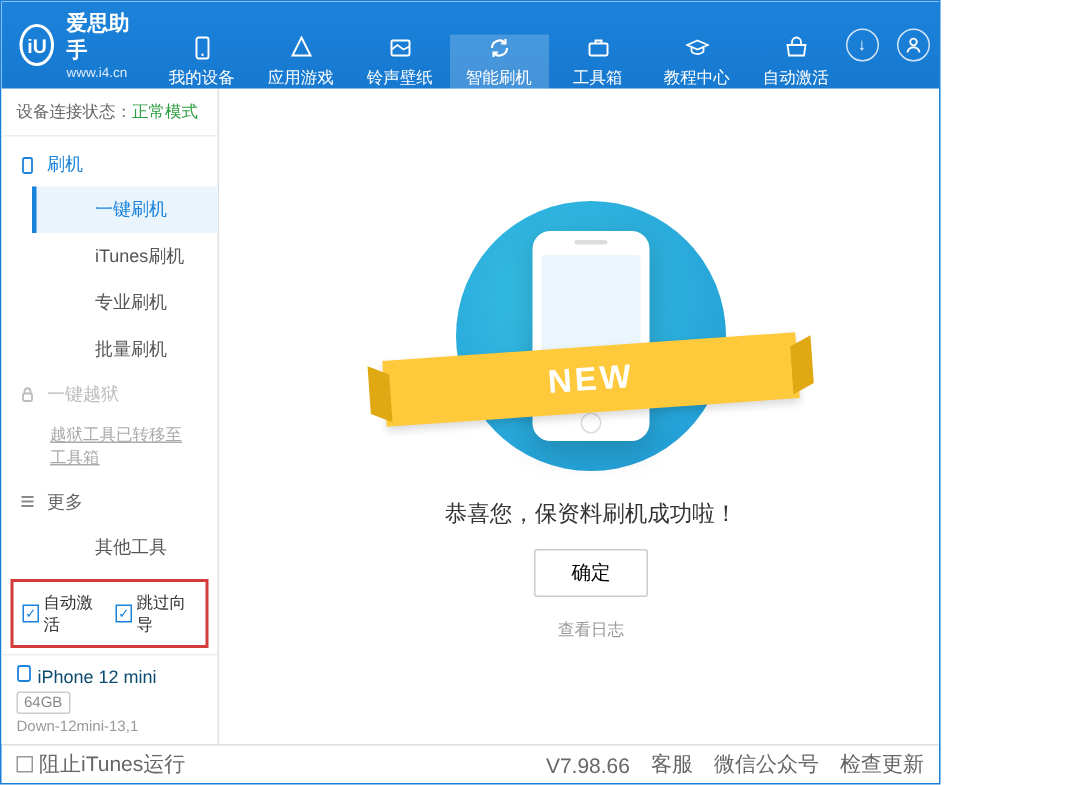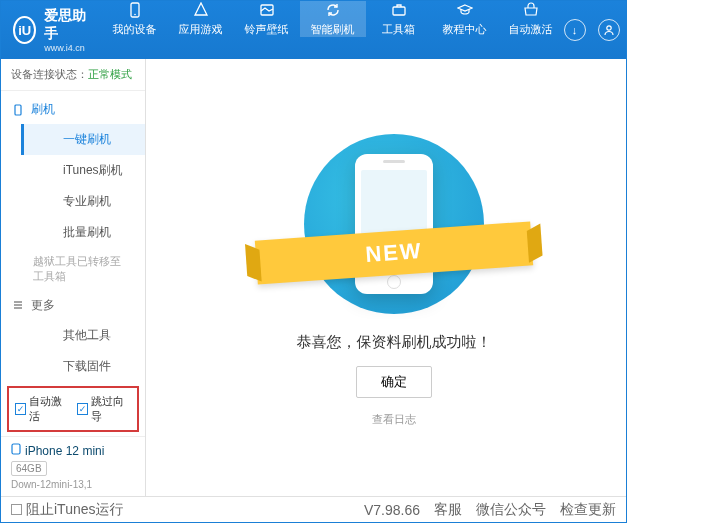"我的设备" .nav { align-items: flex-start -> flex-end }
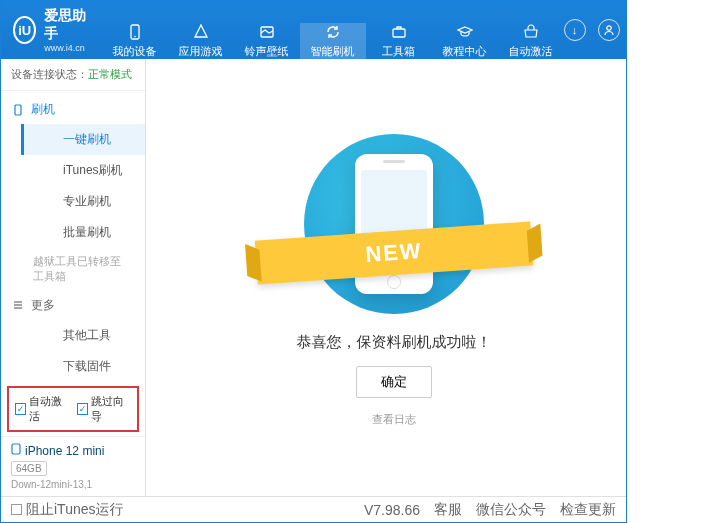"一键越狱" div.tree-cat { html: none -> <div> <span> <svg> <rect></rect> <path></path> </svg> </span> <span>一键越狱</span> </div> }
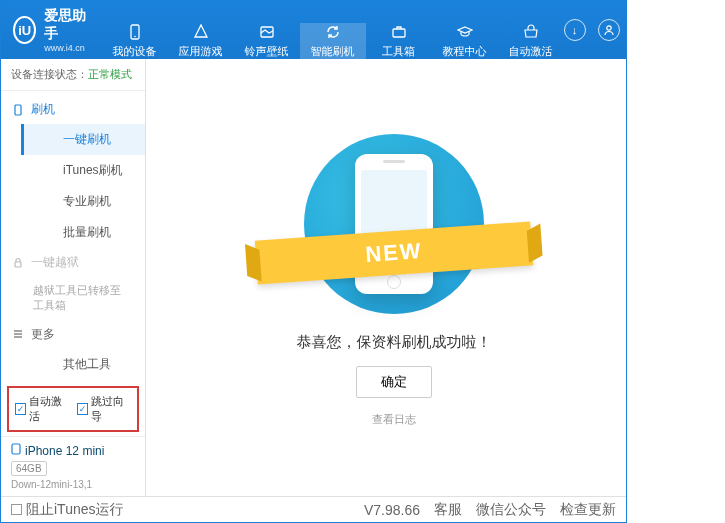"越狱工具已转移至" div.tree-note { text-decoration: none -> underline }
